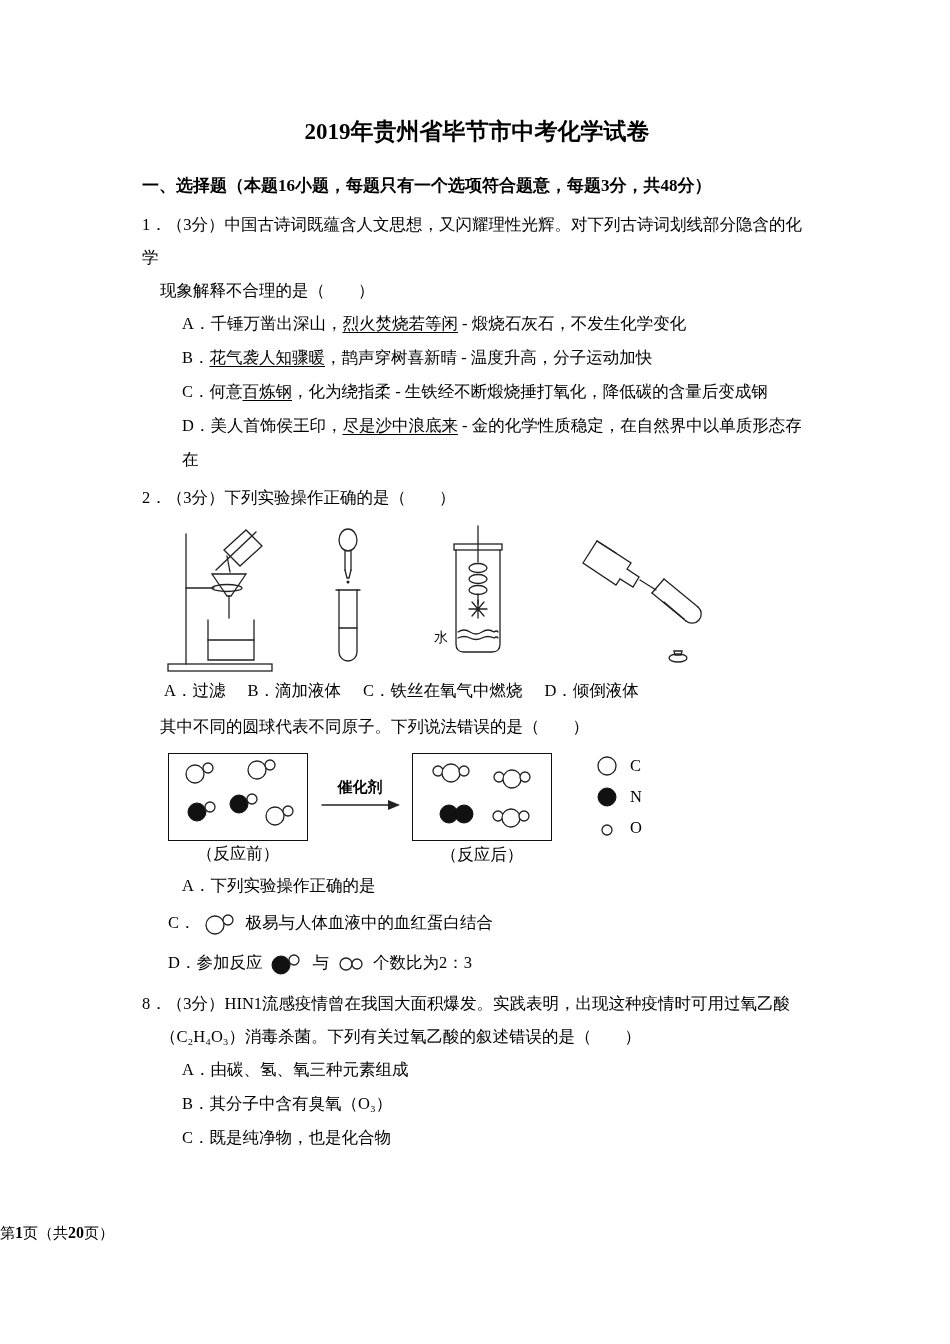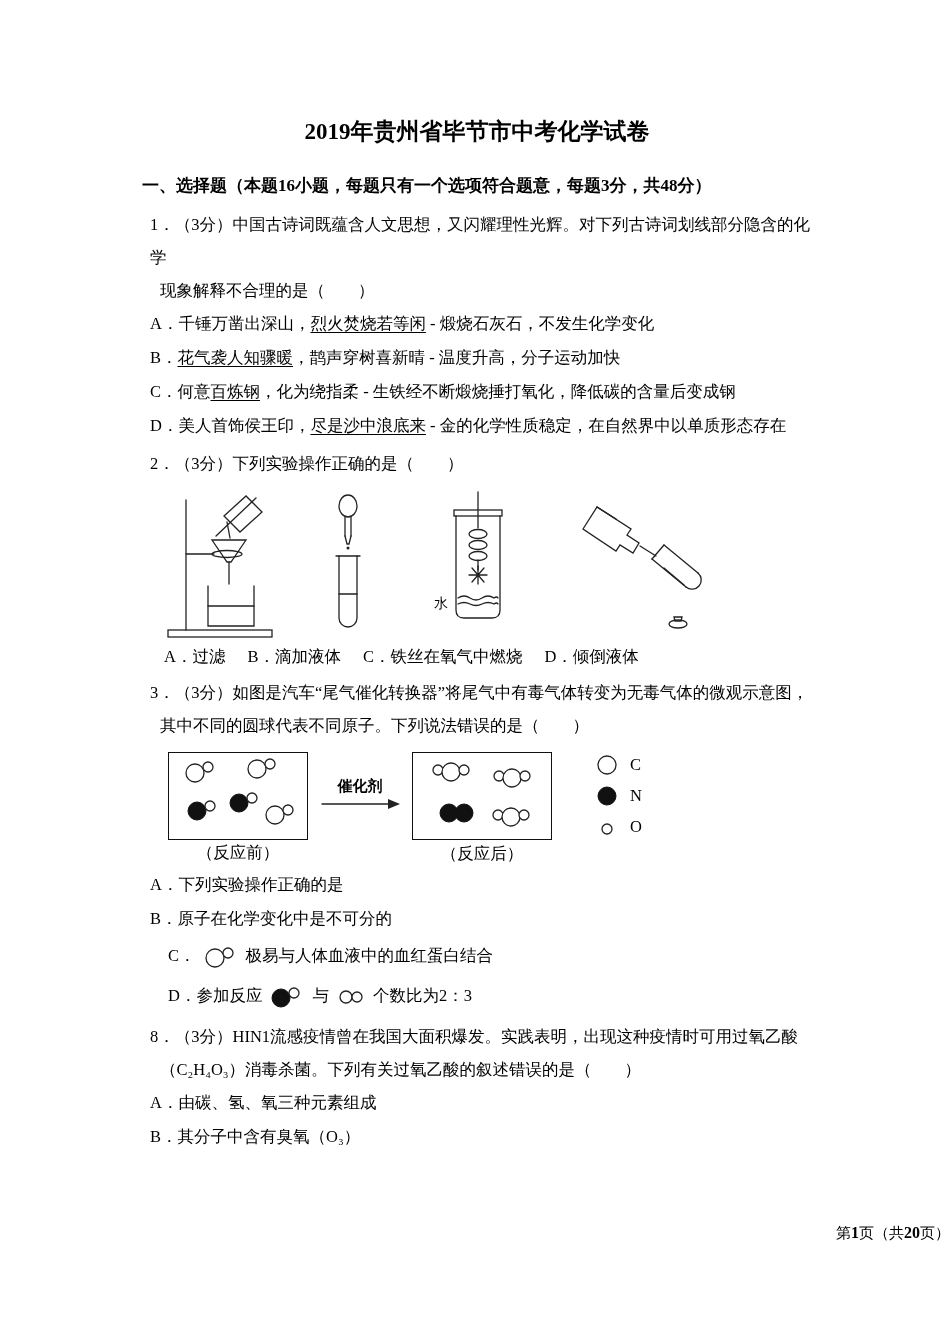"1．（3分）中国古诗词既蕴含人文思想，又闪耀理性光辉。对下列古诗词划线部分隐含的" .line { margin-left: 8px -> none }
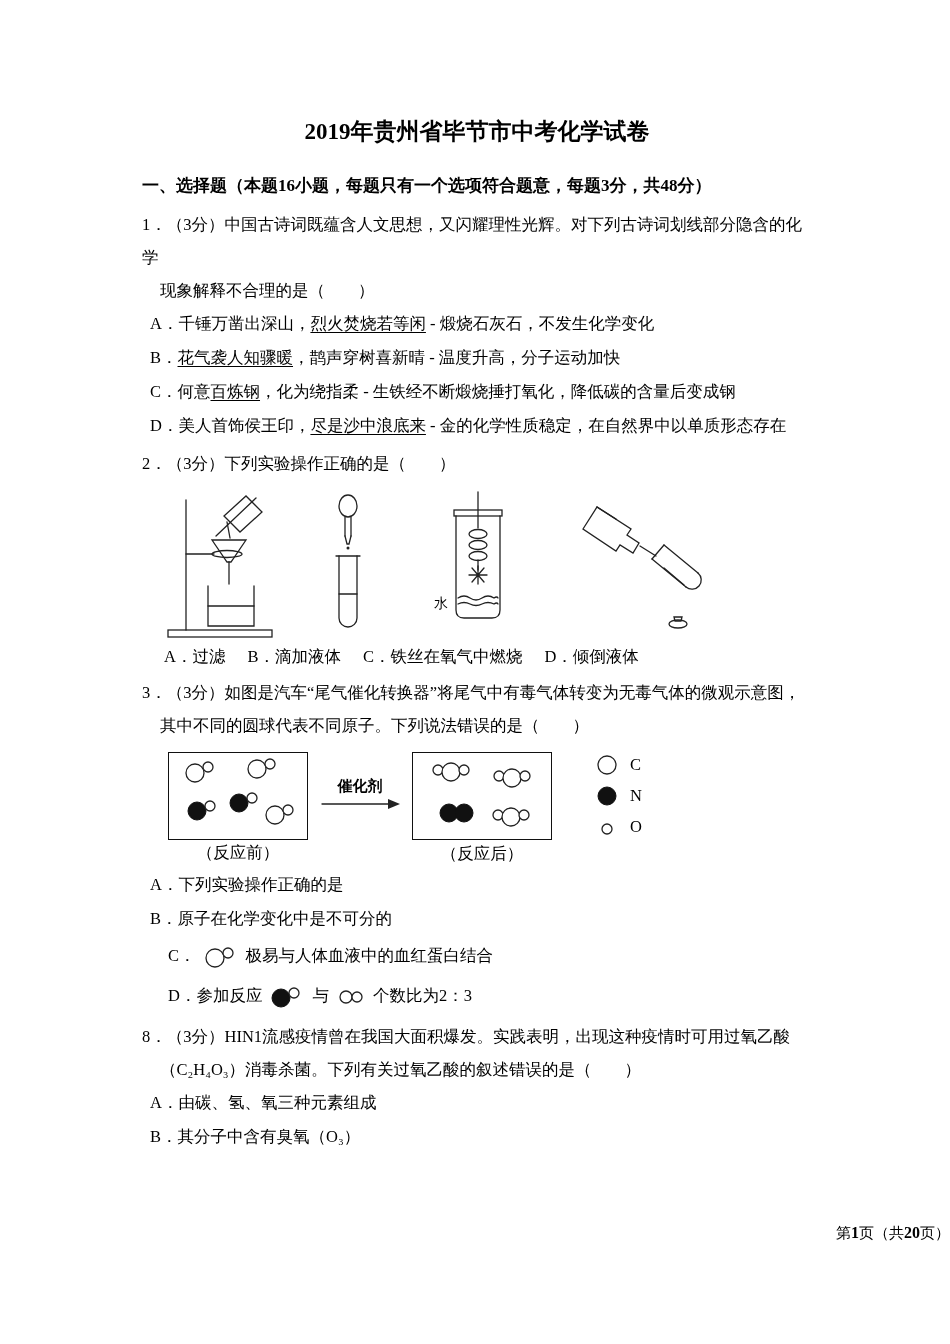"A．千锤万凿出深山，烈火焚烧若等闲 - 煅烧石灰石，不发生化学变化" .opt { margin-left: 8px -> 40px }
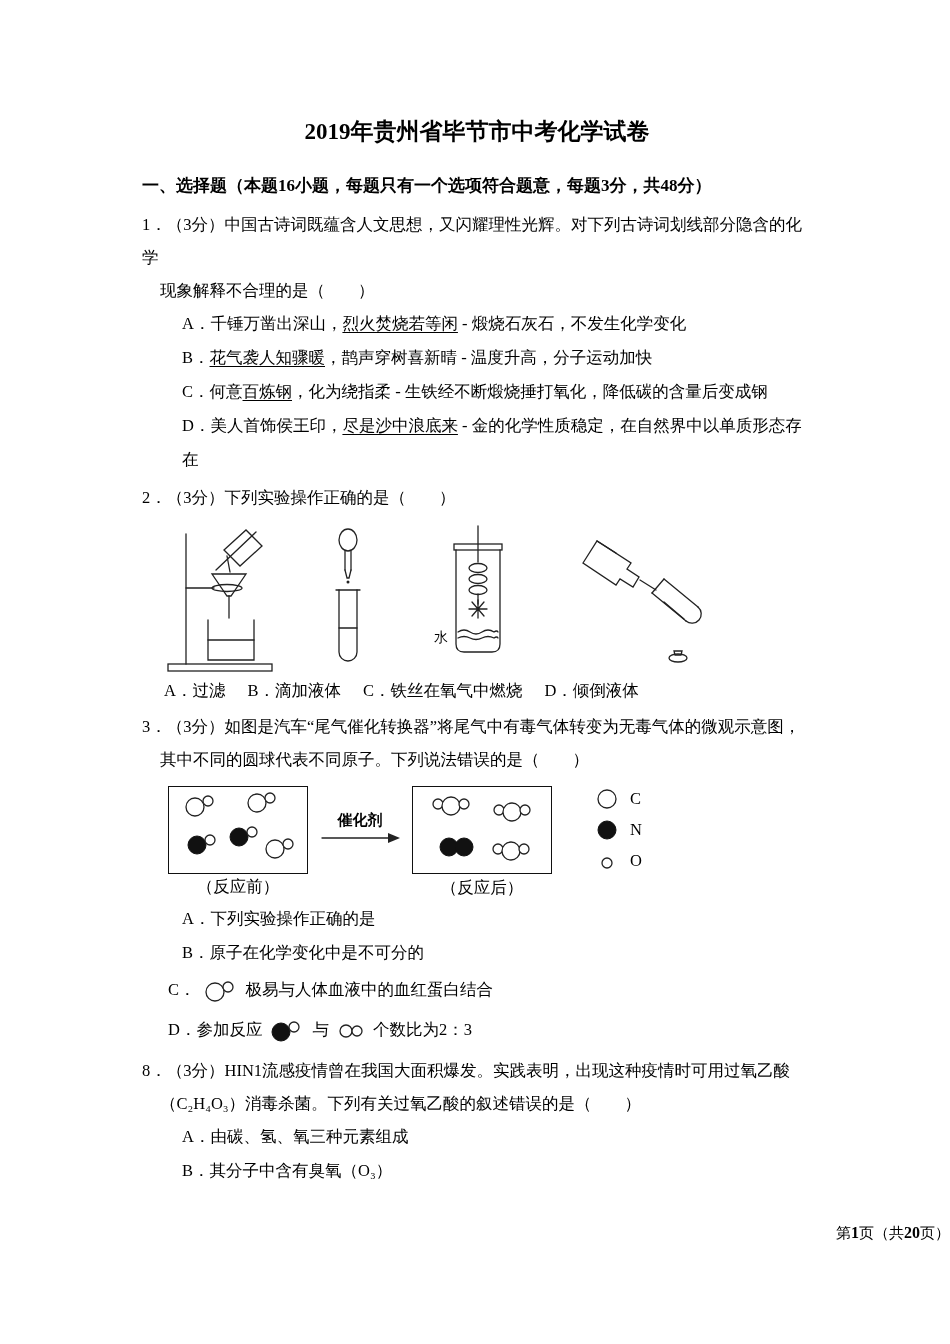"3．（3分）如图是汽车“尾气催化转换器”将尾气中有毒气体转变为无毒气体的微观示意" div.line { html: <div>3．（3分）如图是汽车“尾气催化转换器”将尾气中有毒气体转变为无毒气体的微观示意图，</div> -> none }
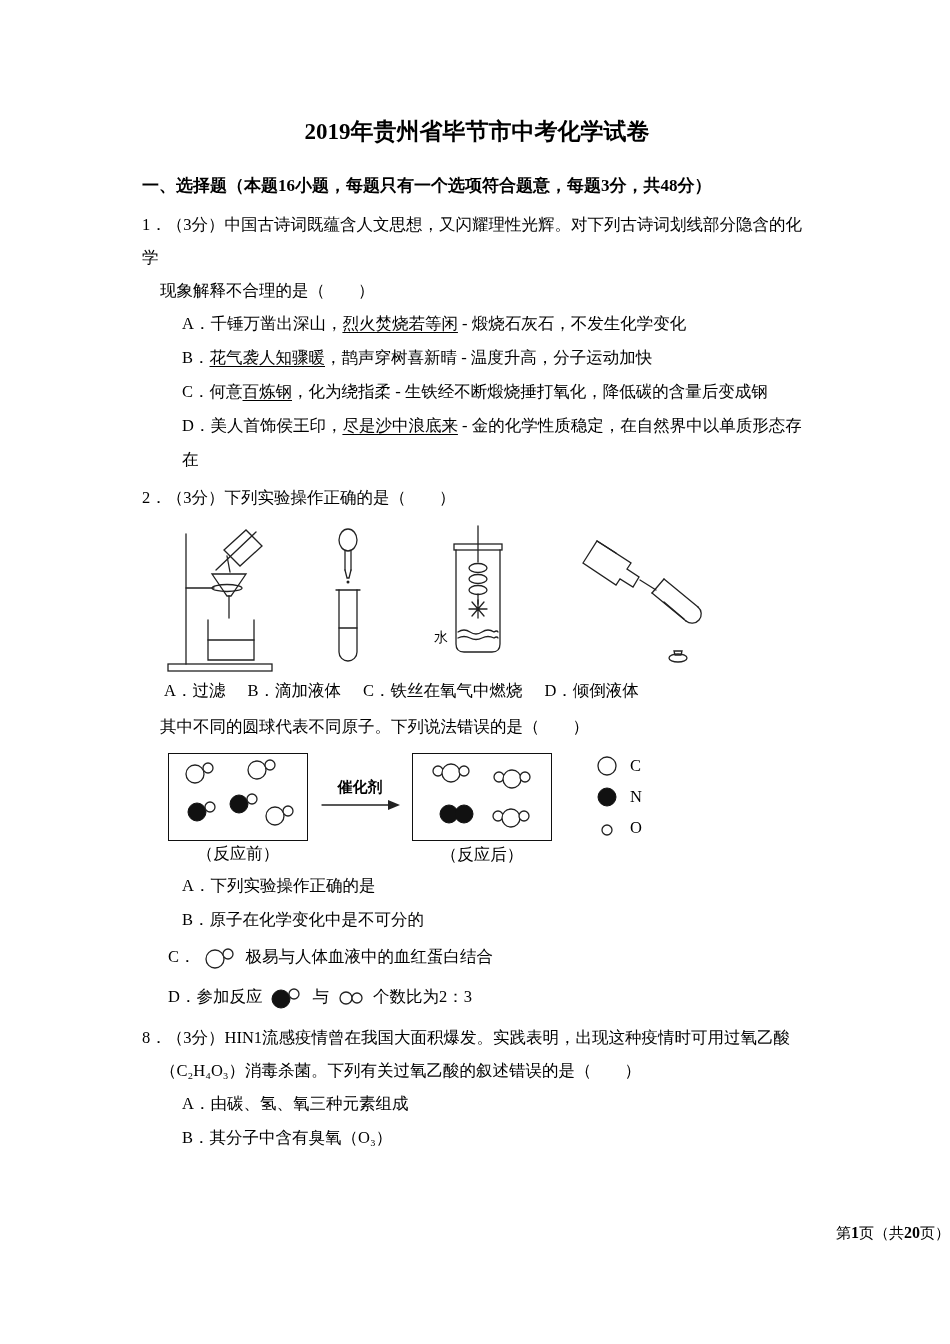"B．原子在化学变化中是不可分的" div.opt { html: <div>B．原子在化学变化中是不可分的</div> -> none }
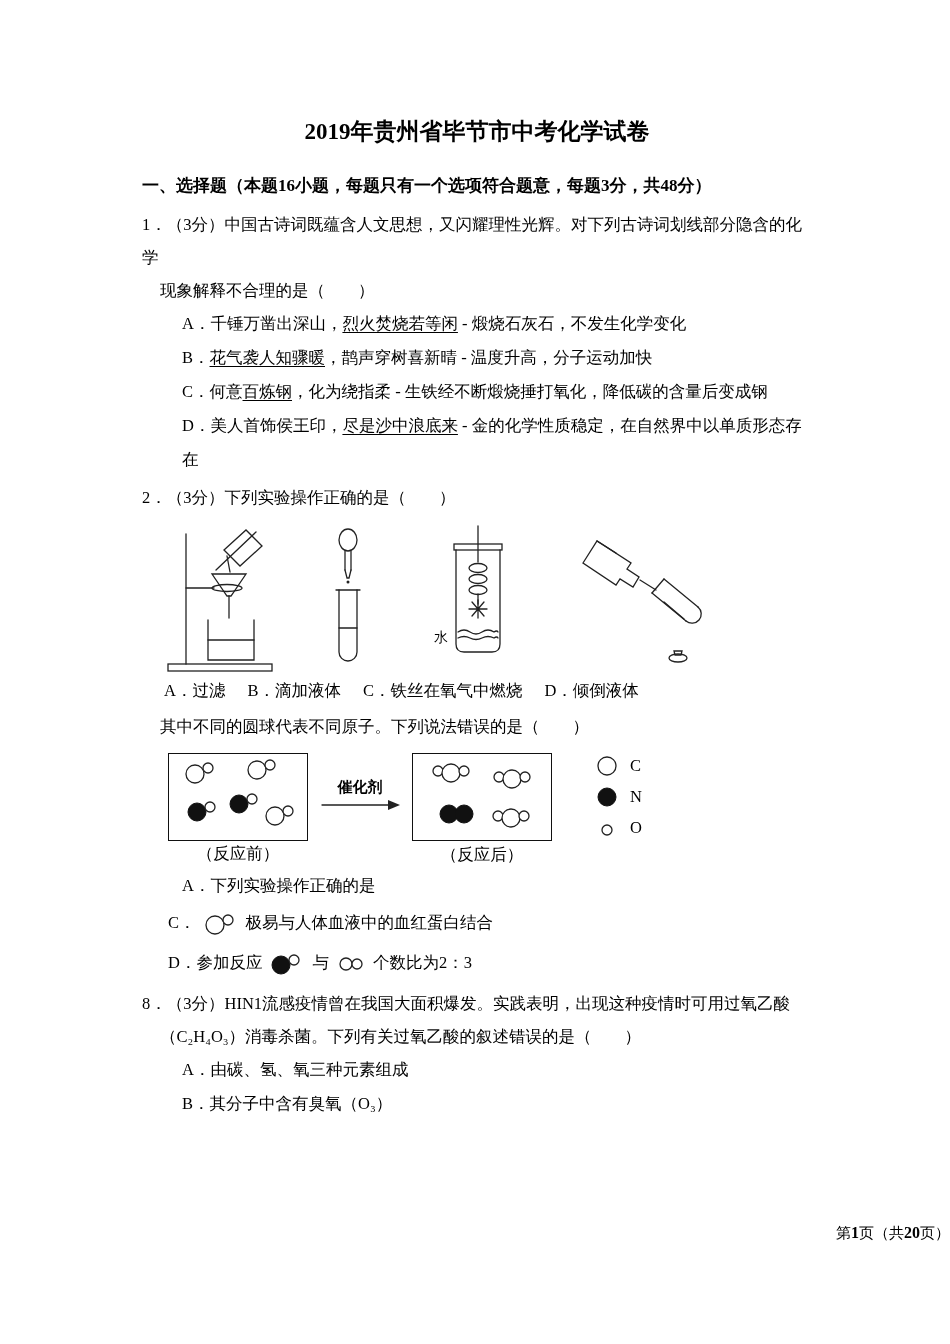"C．既是纯净物，也是化合物" div.opt { html: none -> <div>C．既是纯净物，也是化合物</div> }
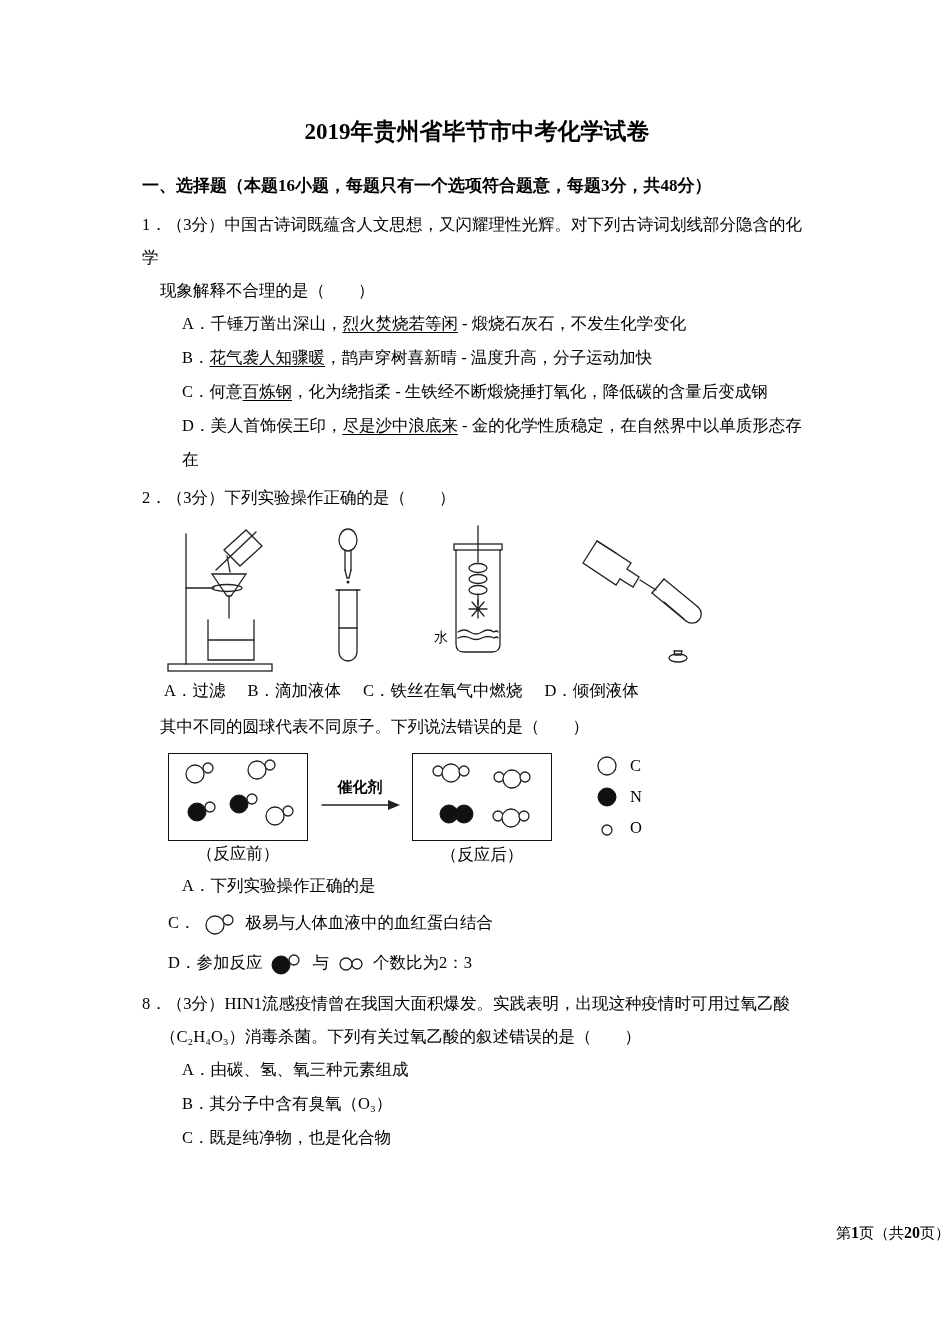"第1页（共20页）" .footer { text-align: right -> left }
